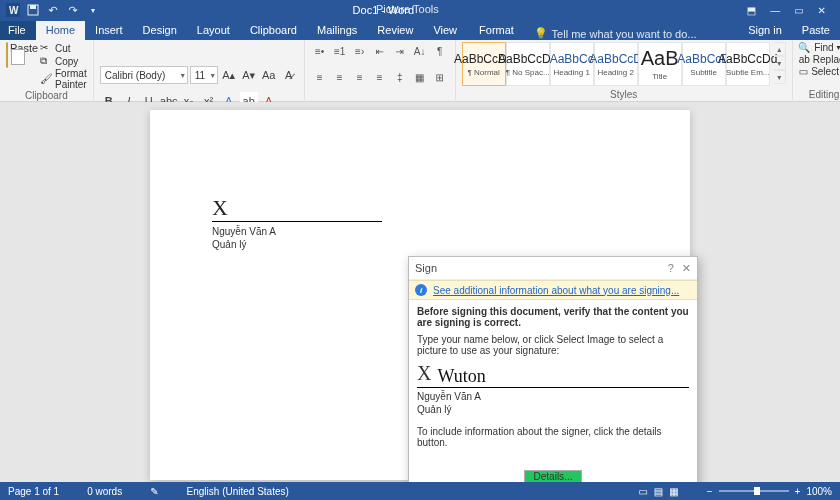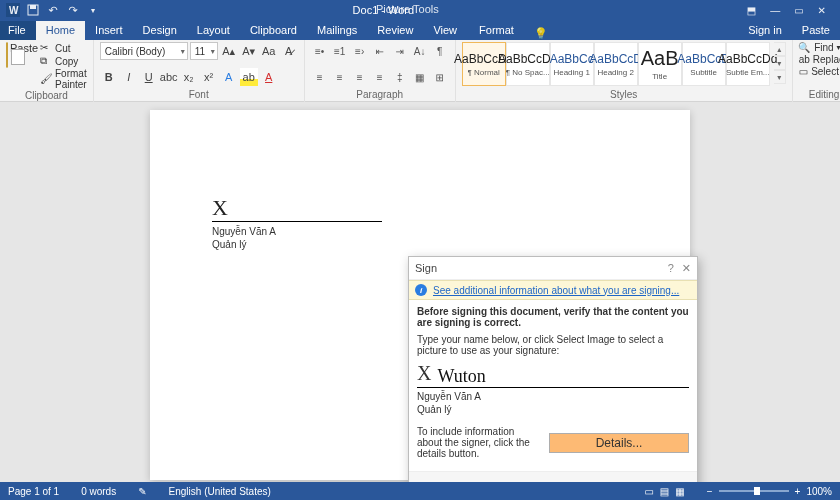"Tell me what you want" span { html: none -> <span>Tell me what you want to do...</span> }
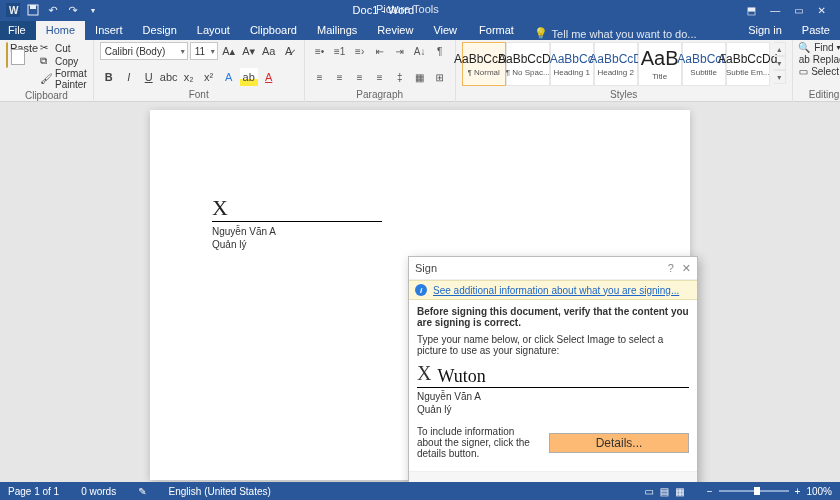"Calibri (Body)" .font .row1 { margin-top: none -> 24px }
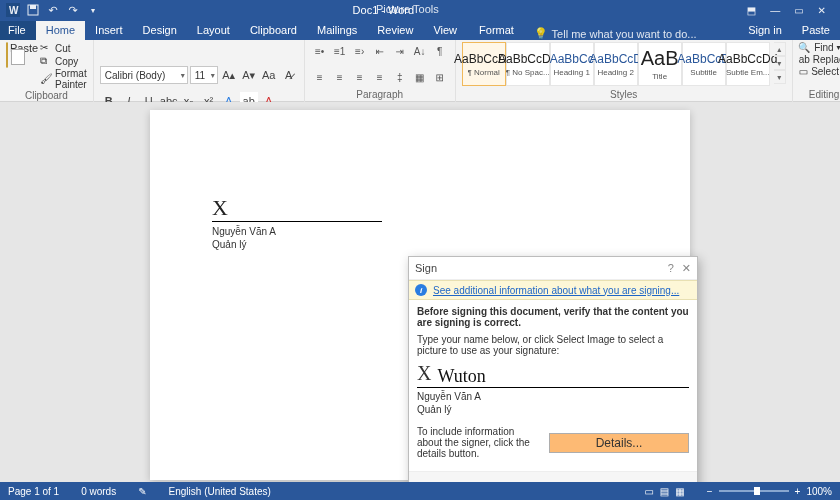"Paragraph" div.group-label { html: <div>Paragraph</div> -> none }
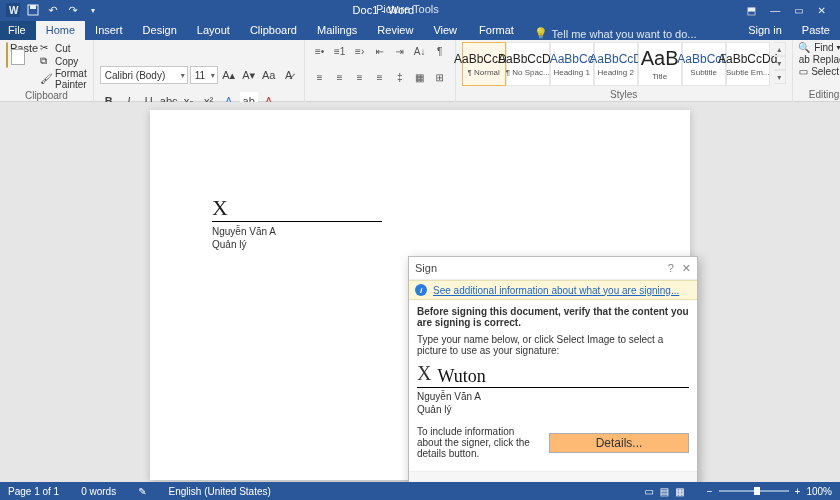"To include information about the" .dialog .inc-row { flex-direction: none -> column; gap: 10px -> 22px }
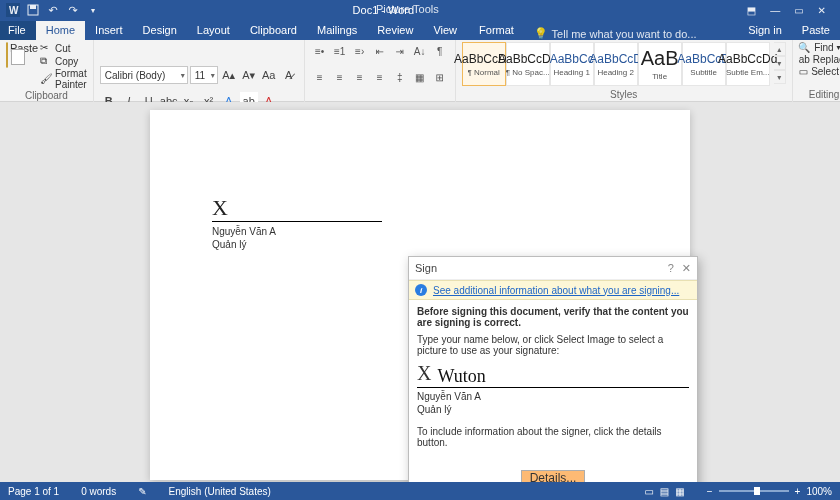"Details..." .dialog .btn { background: #fdba74 -> #22c55e; font-size: 12px -> 10px }
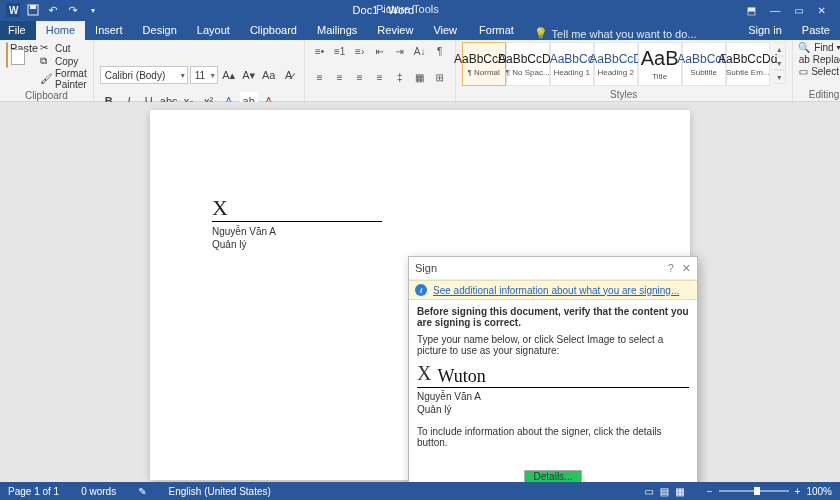"Page 1 of 1" .statusbar { gap: 22px -> 28px }
